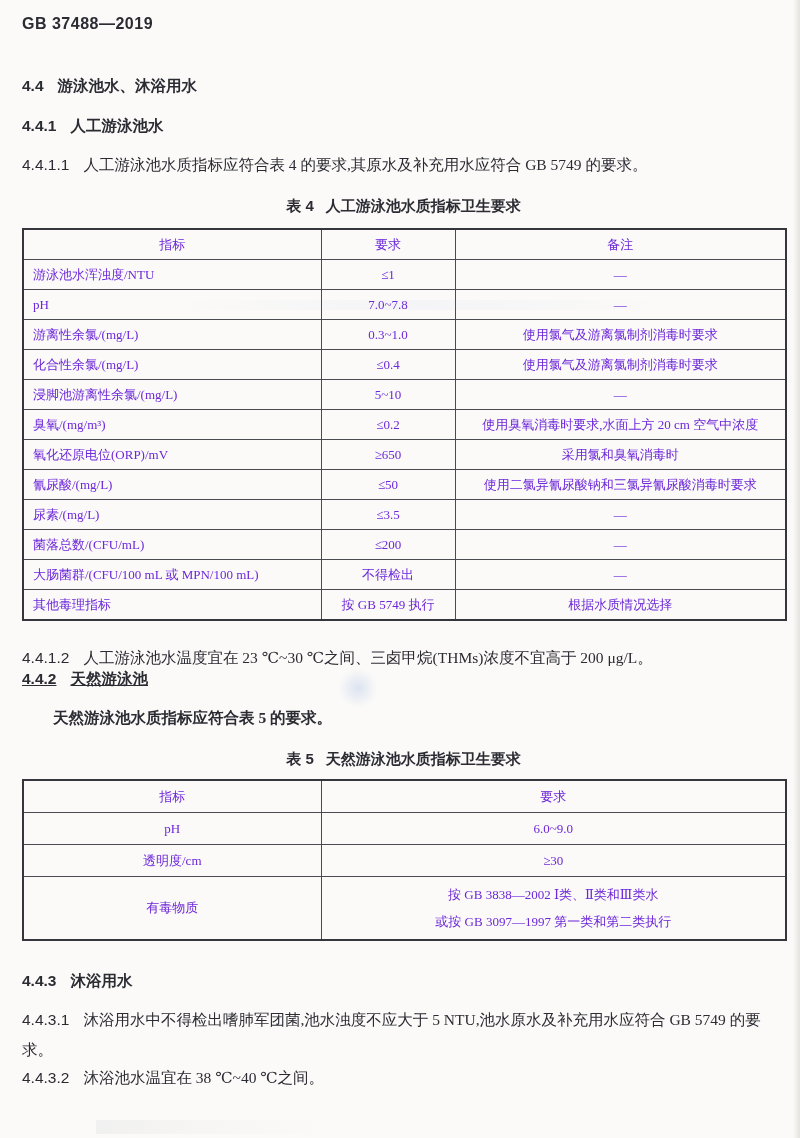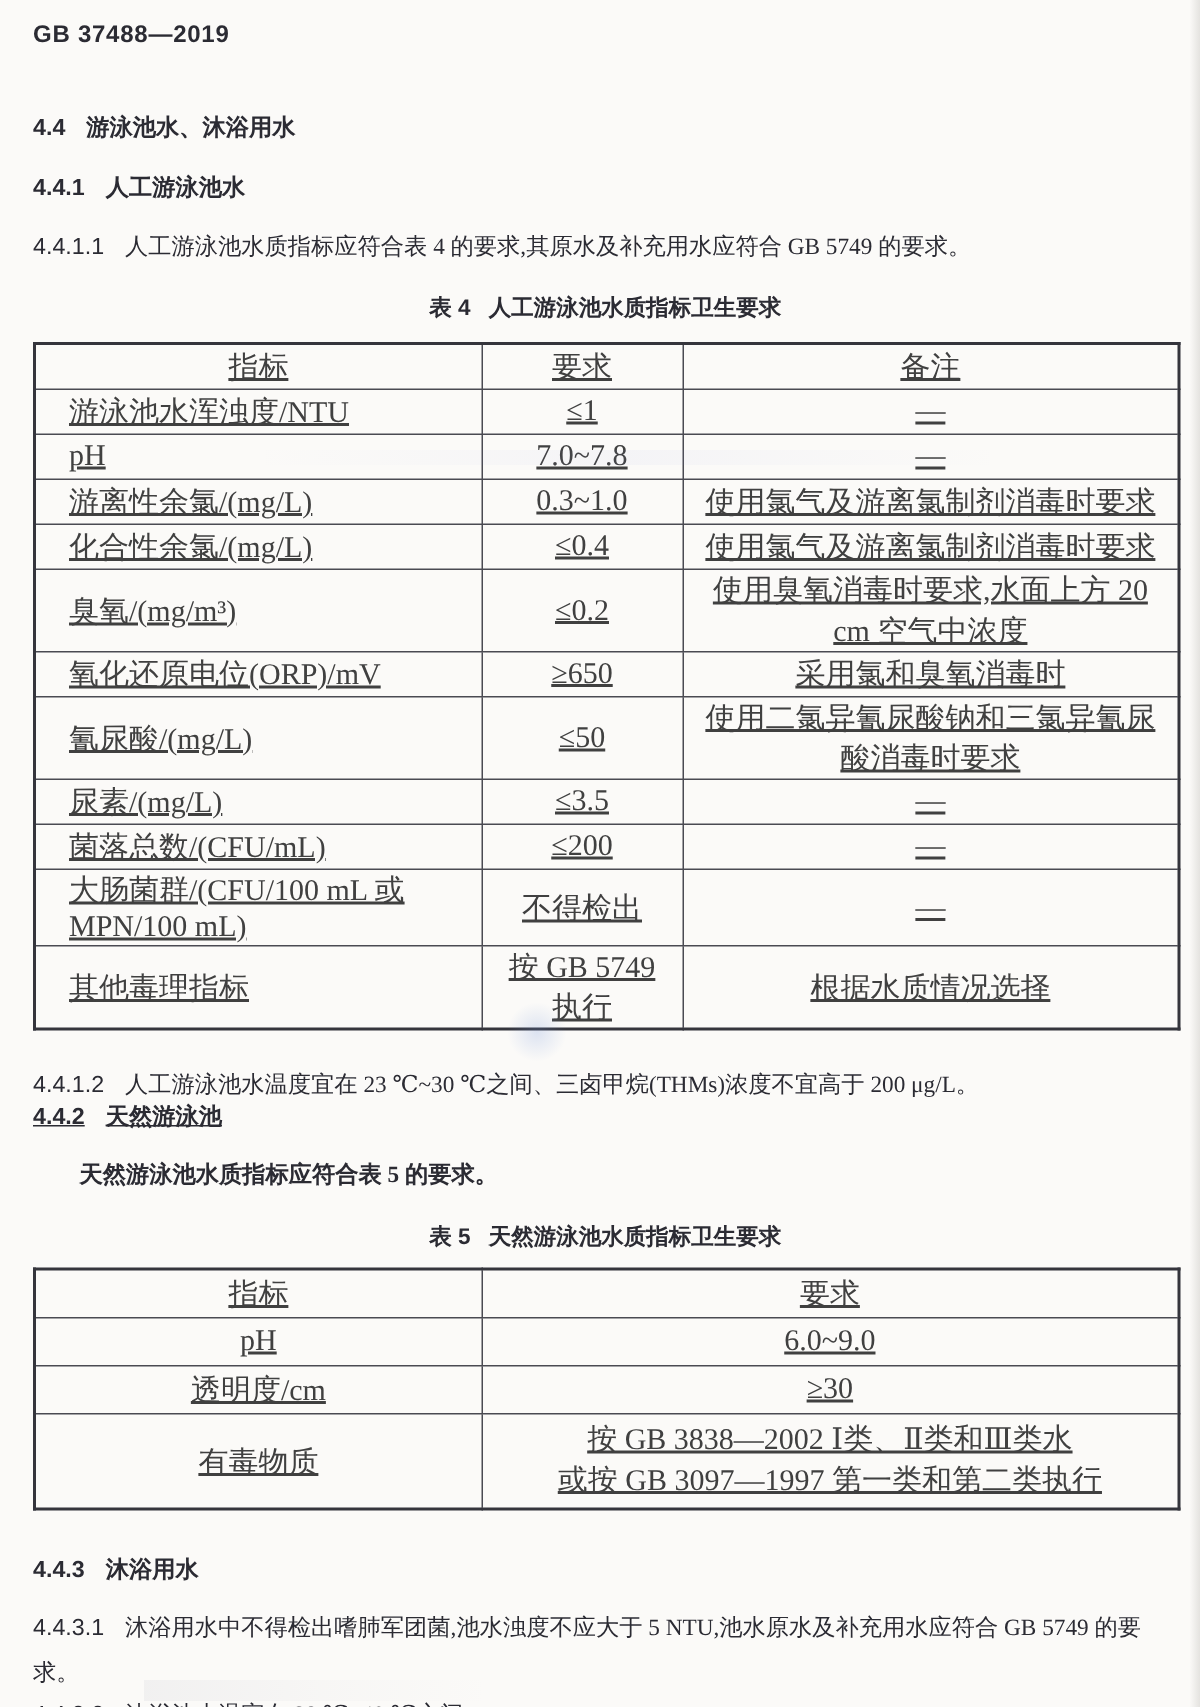"指标" table { color: #404040 -> #6d28d9; font-size: 20px -> 13px; text-decoration: underline -> none }
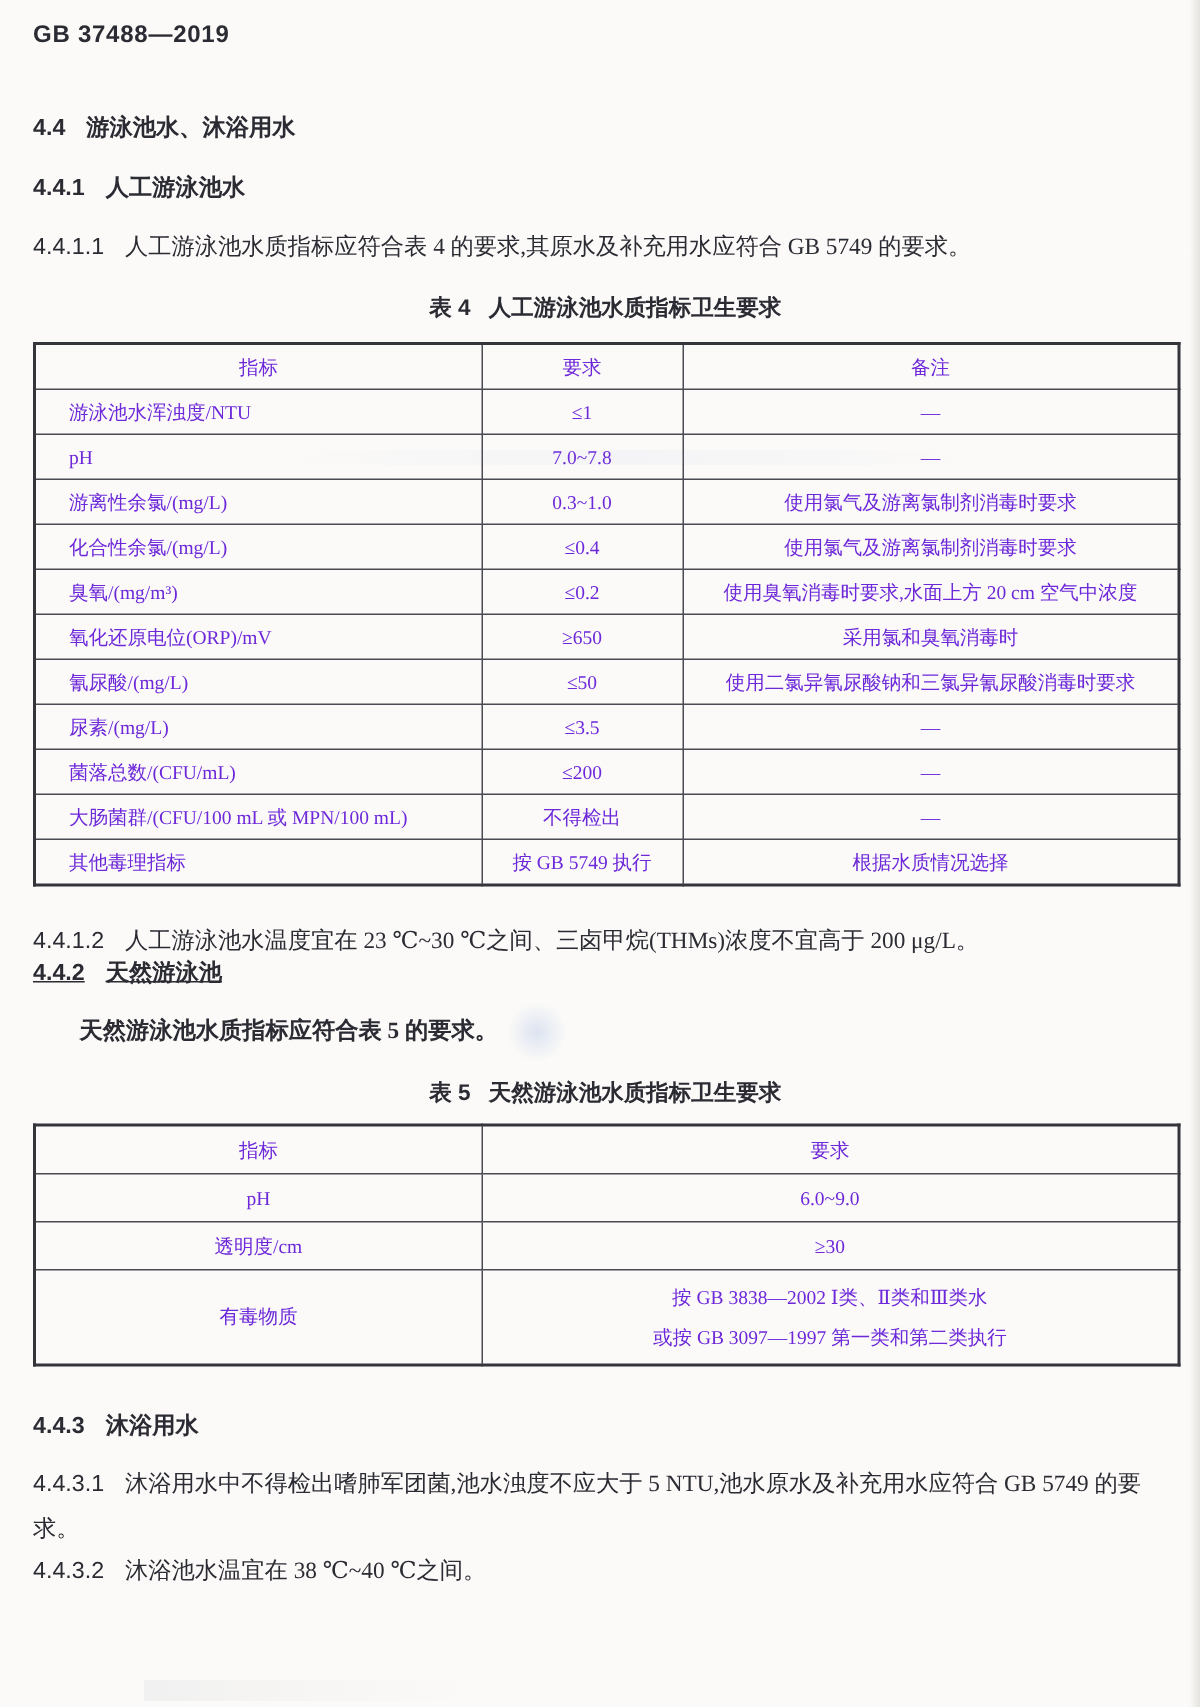"游泳池水浑浊度/NTU" .tbl4 td.c1 { padding-left: 22px -> 9px }
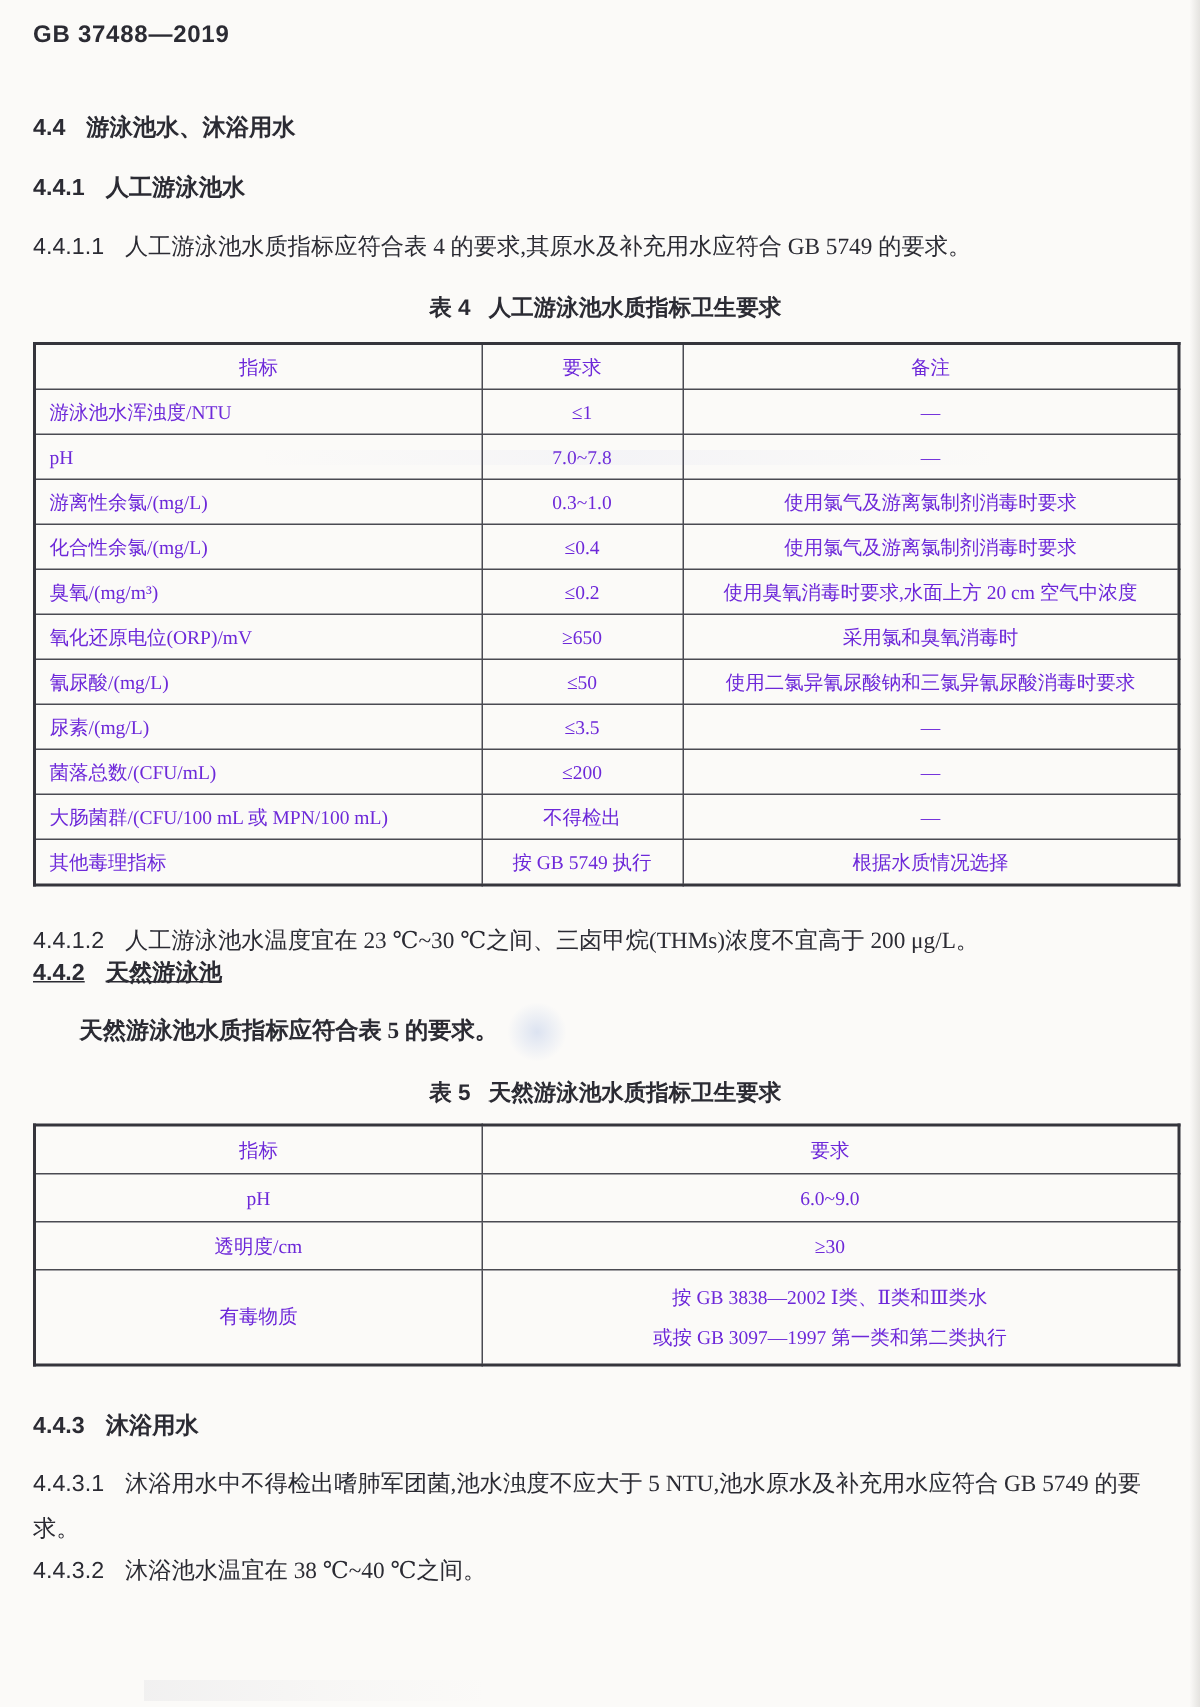"浸脚池游离性余氯/(mg/L)" tr { html: none -> <tr> <td>浸脚池游离性余氯/(mg/L)</td> <td>5~10</td> <td>—</td> </tr> }
